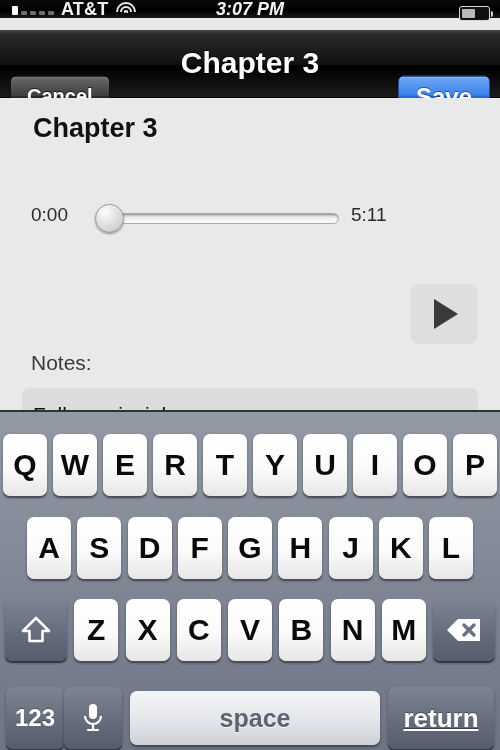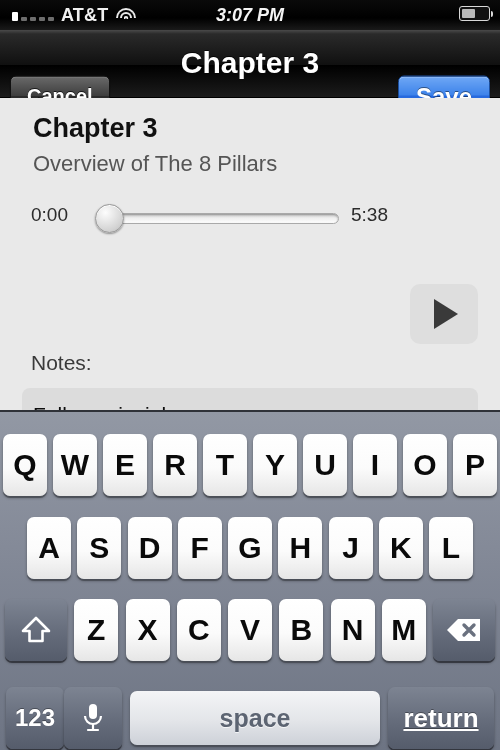"AT&T" .statusbar { height: 30px -> 18px }
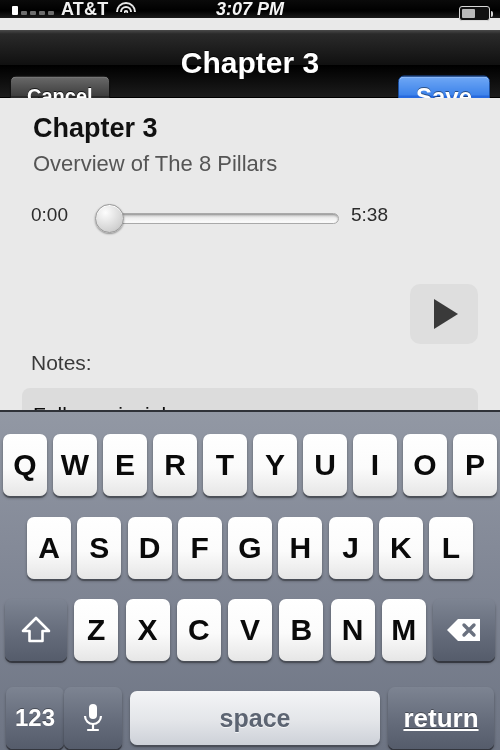"Overview of The 8 Pillars" div.chap-sub { html: <div>Overview of The 8 Pillars</div> -> none }
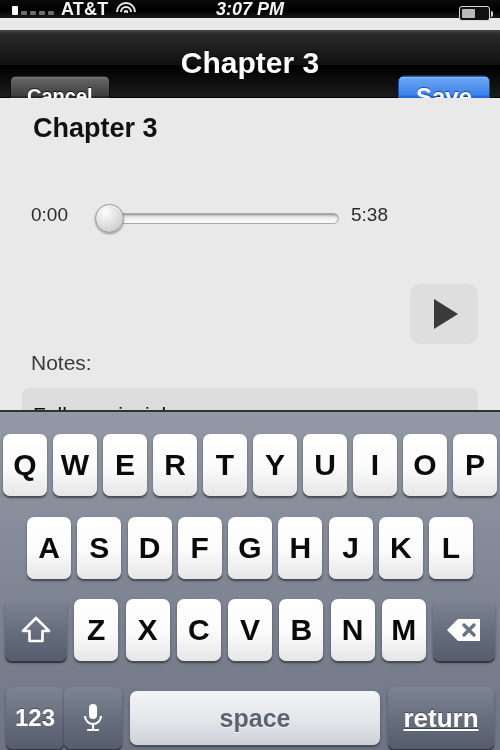"5:38" div.t-dur { text: 5:38 -> 5:11 }
